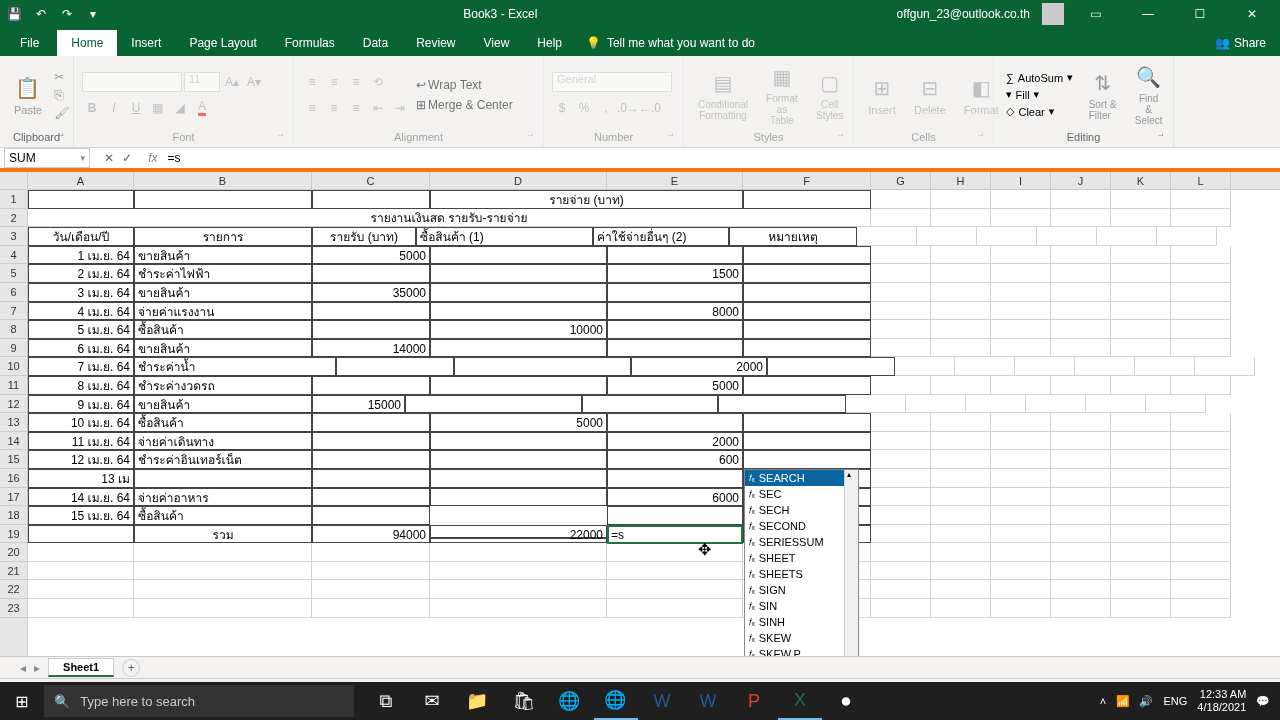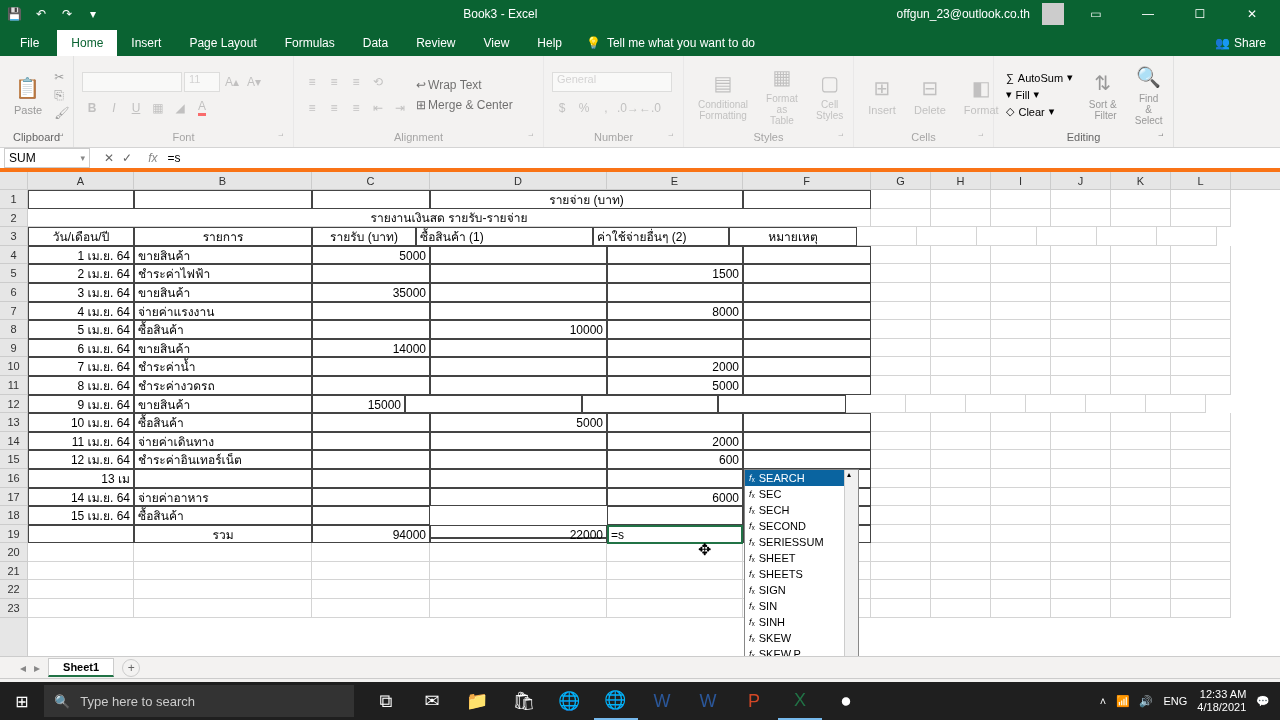"Sort & Filter" span { text-align: right -> left }
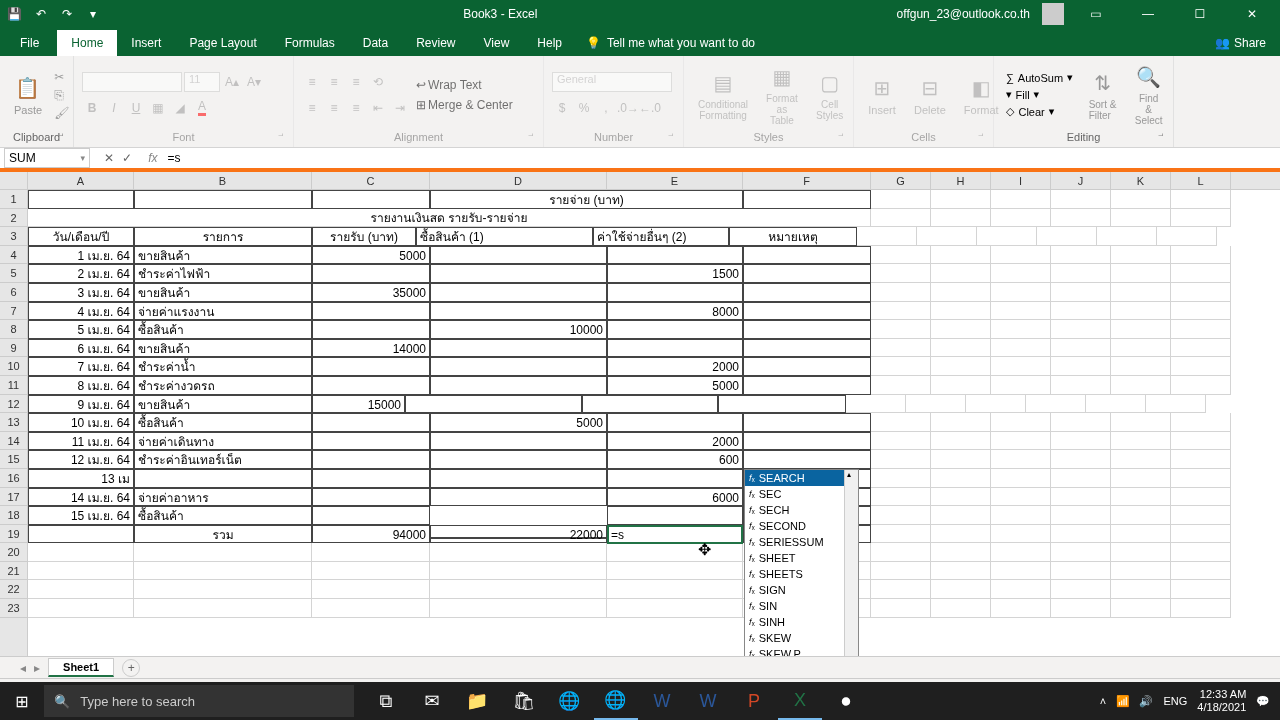"ชำระค่าน้ำ" div.cell { width: 178px -> 202px }
